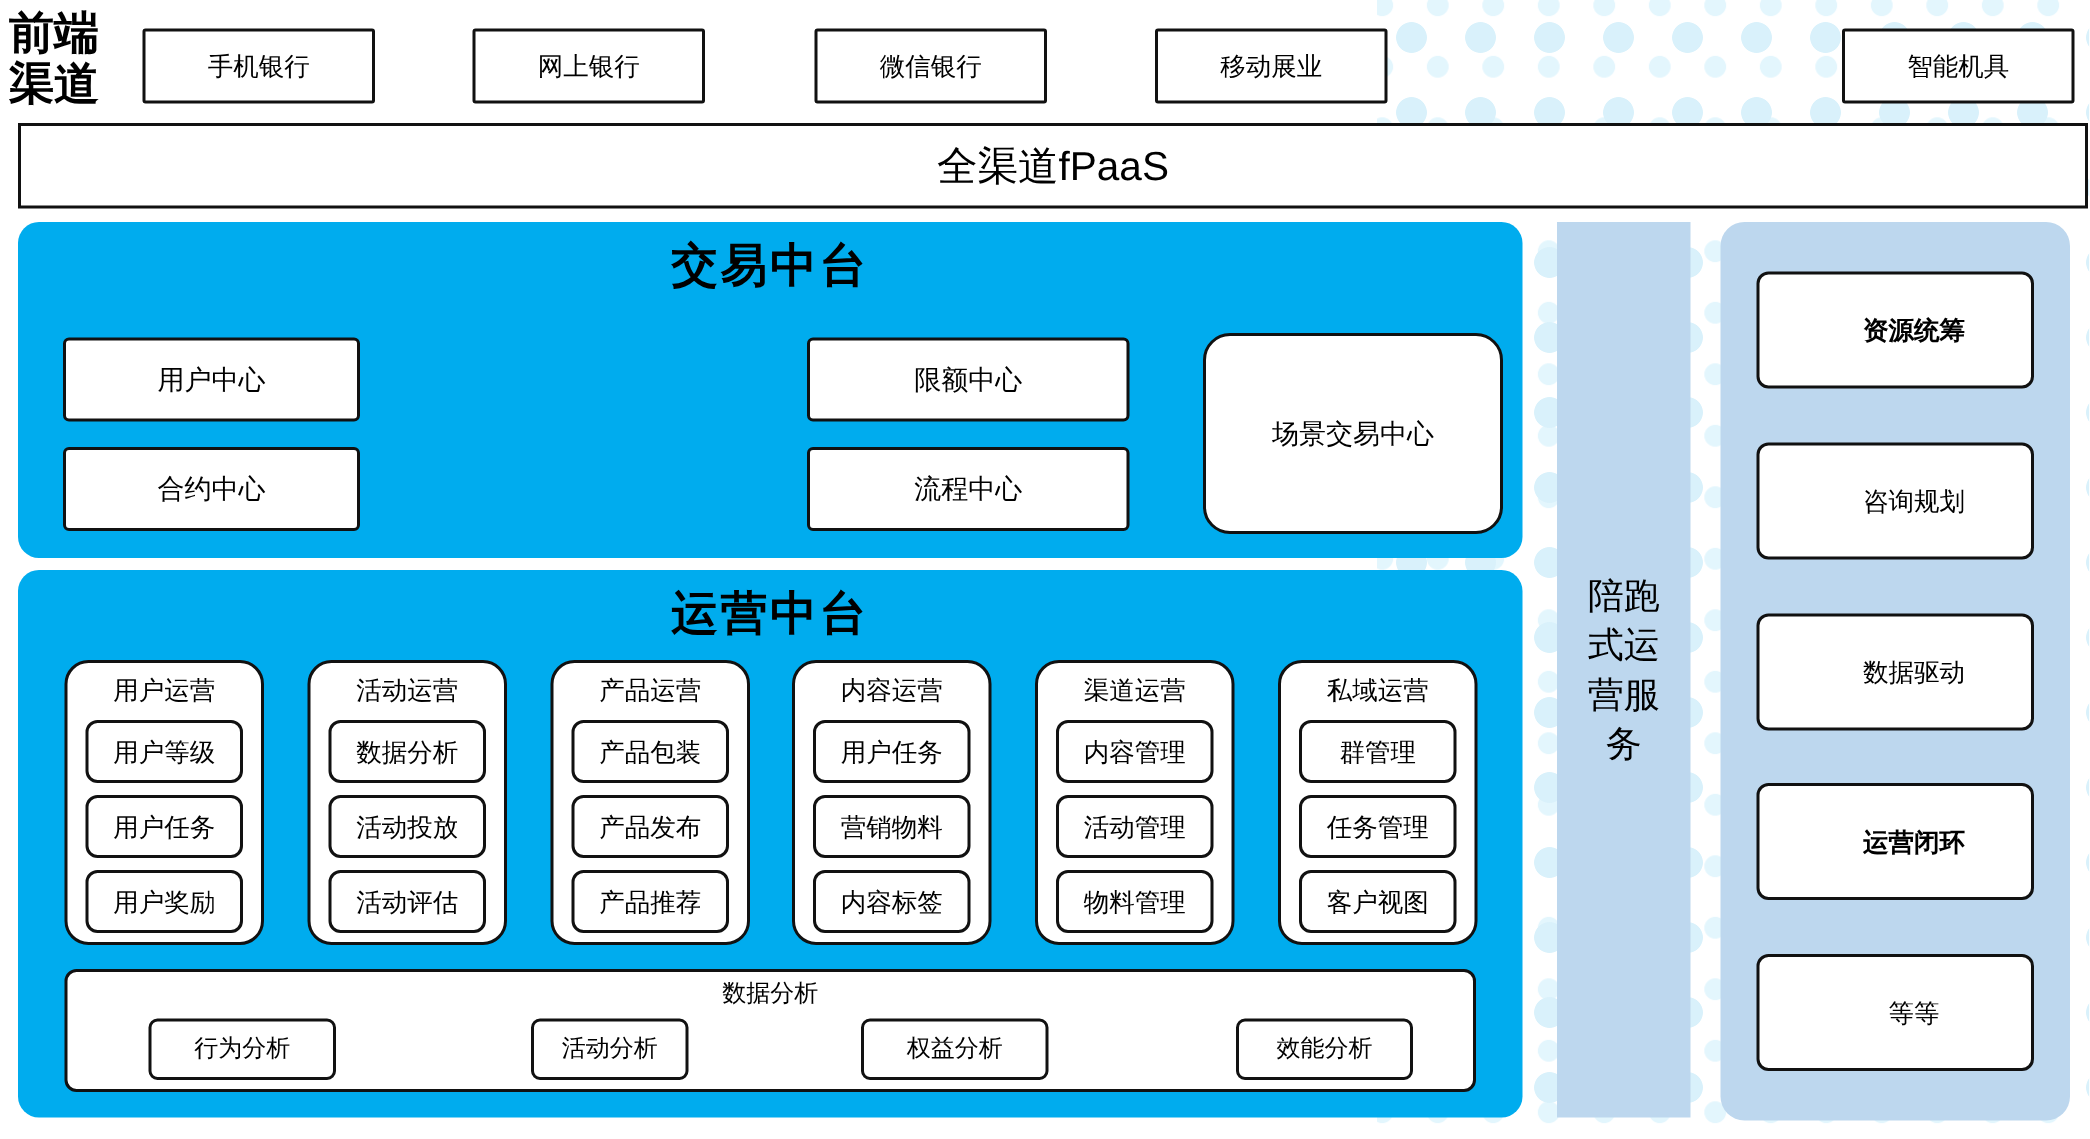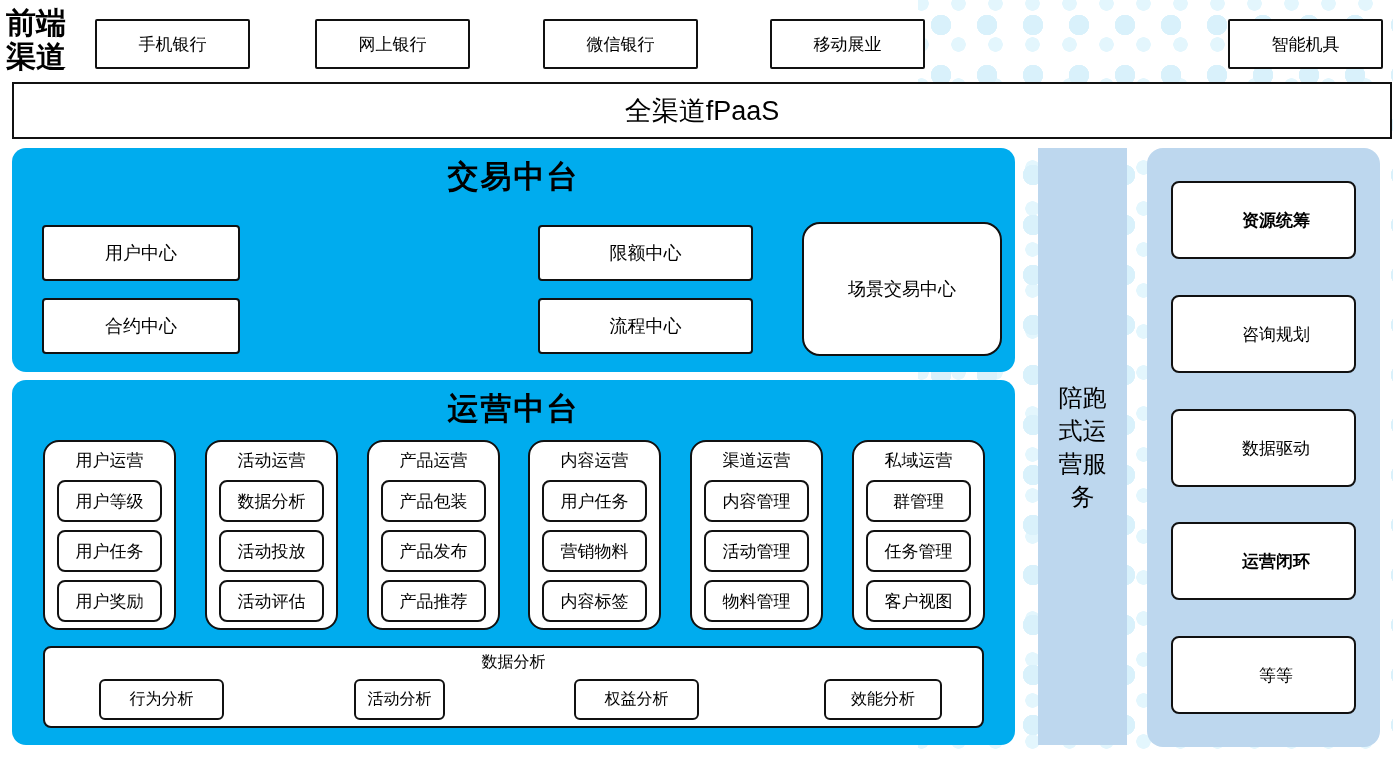"活动分析" div.wbox { width: 91px -> 105px }
